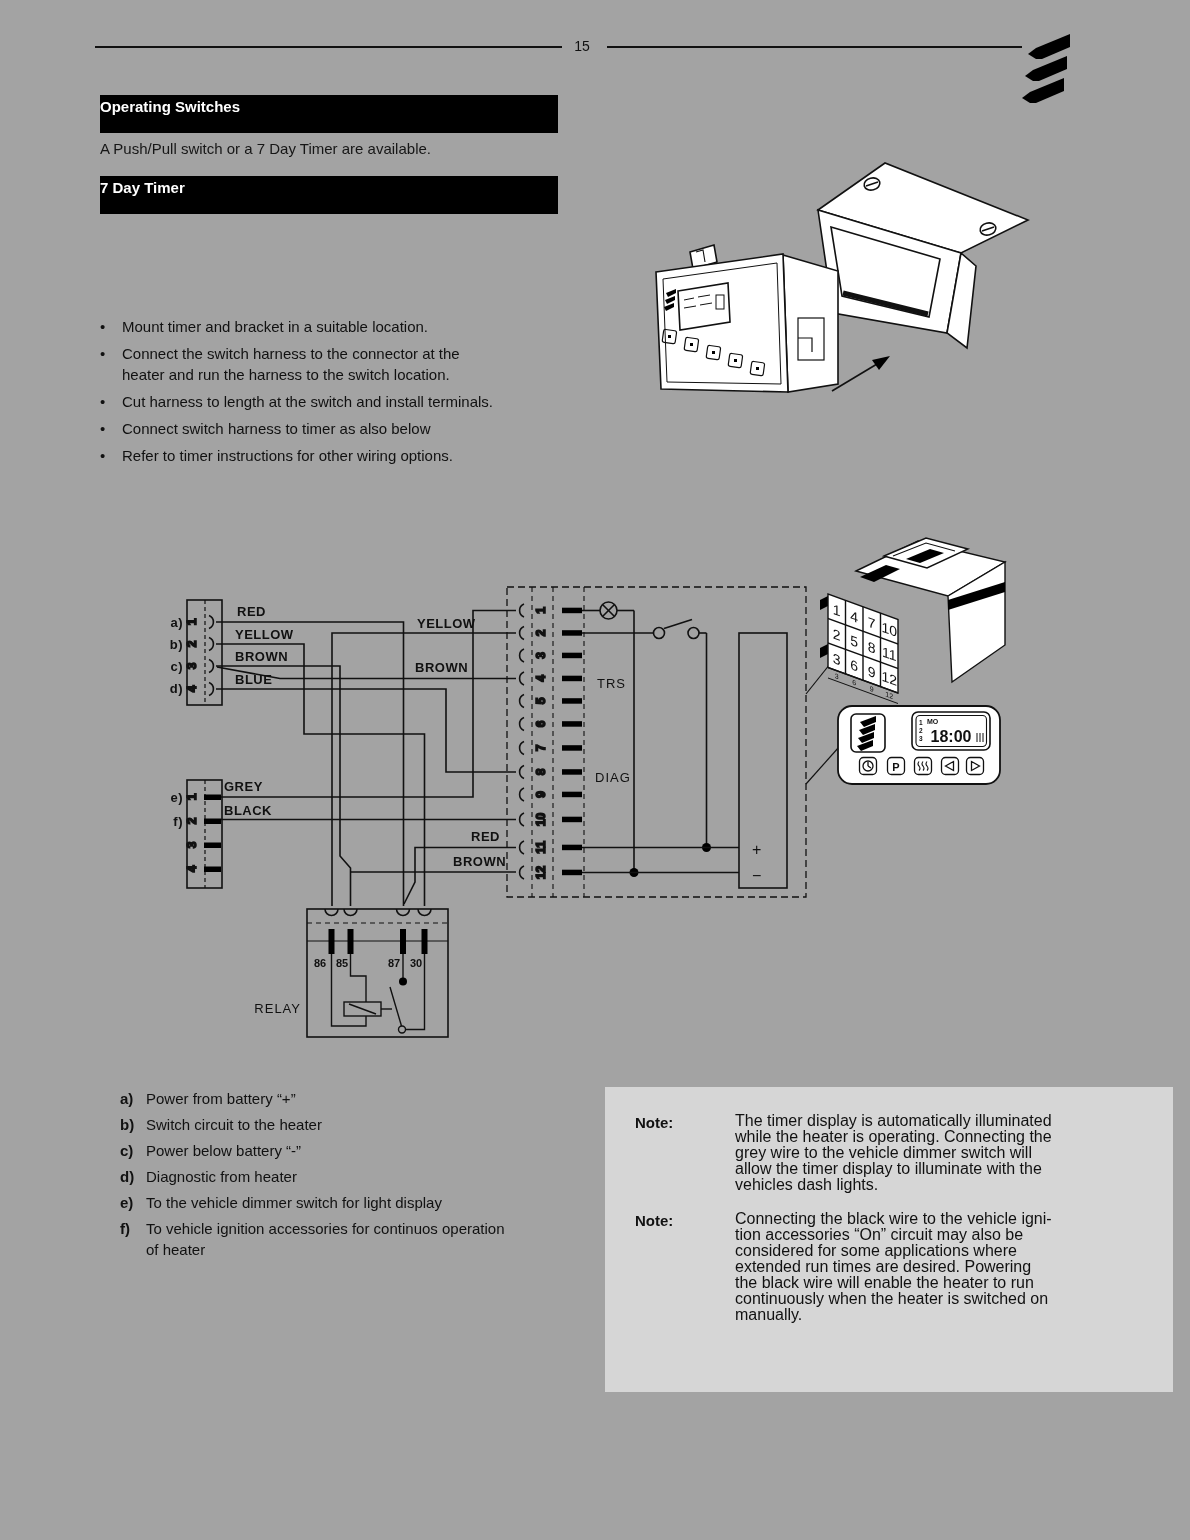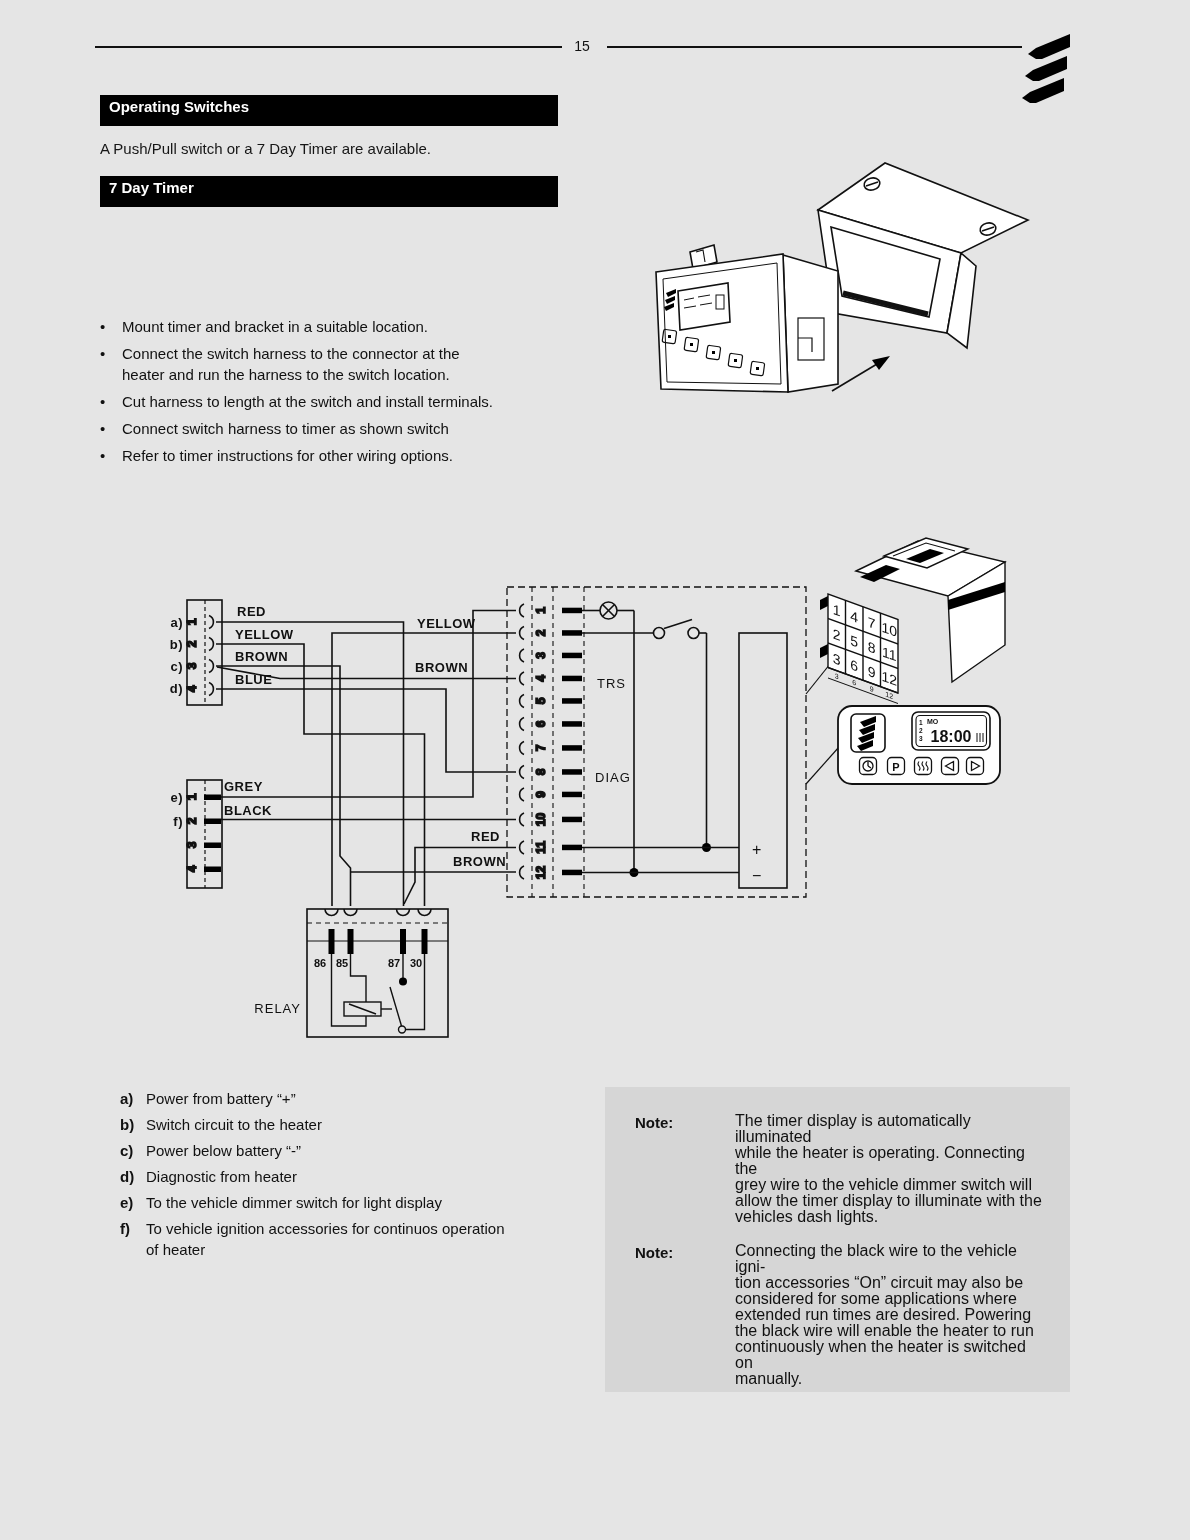"15" .page { background: #e5e5e5 -> #a3a3a3 }
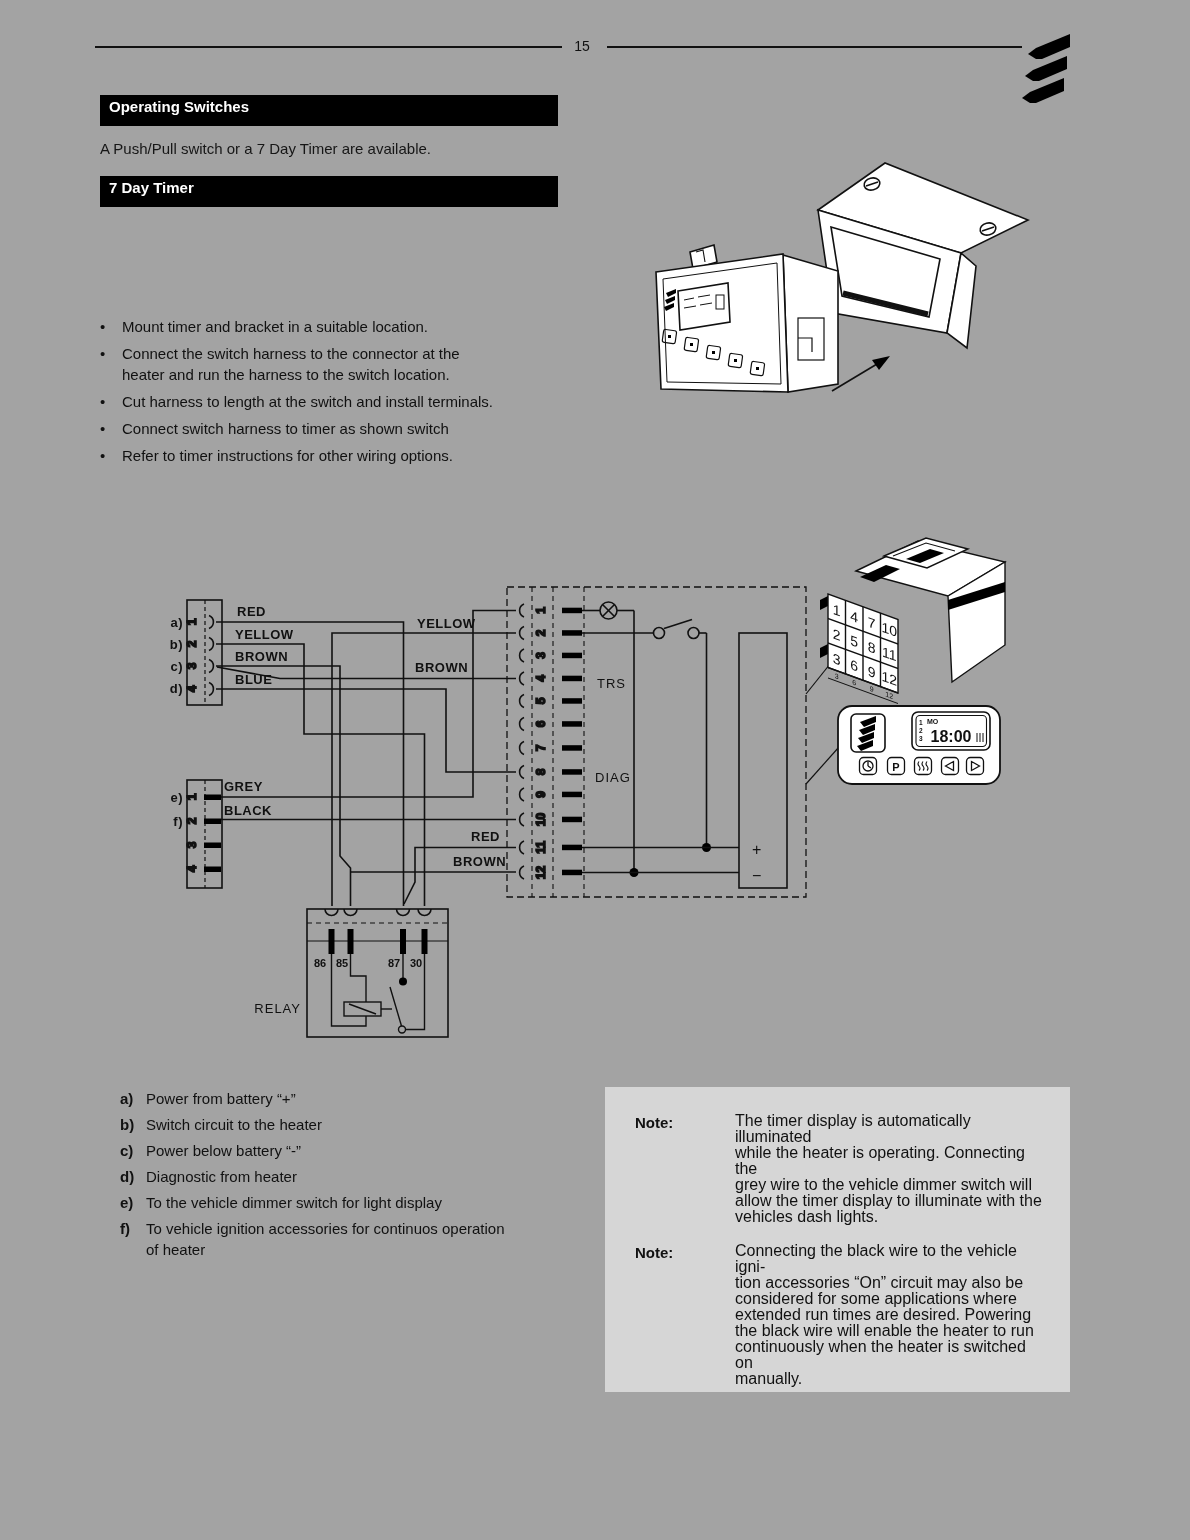"Operating Switches" .barhead { height: 31px -> 38px; padding-left: 9px -> none }
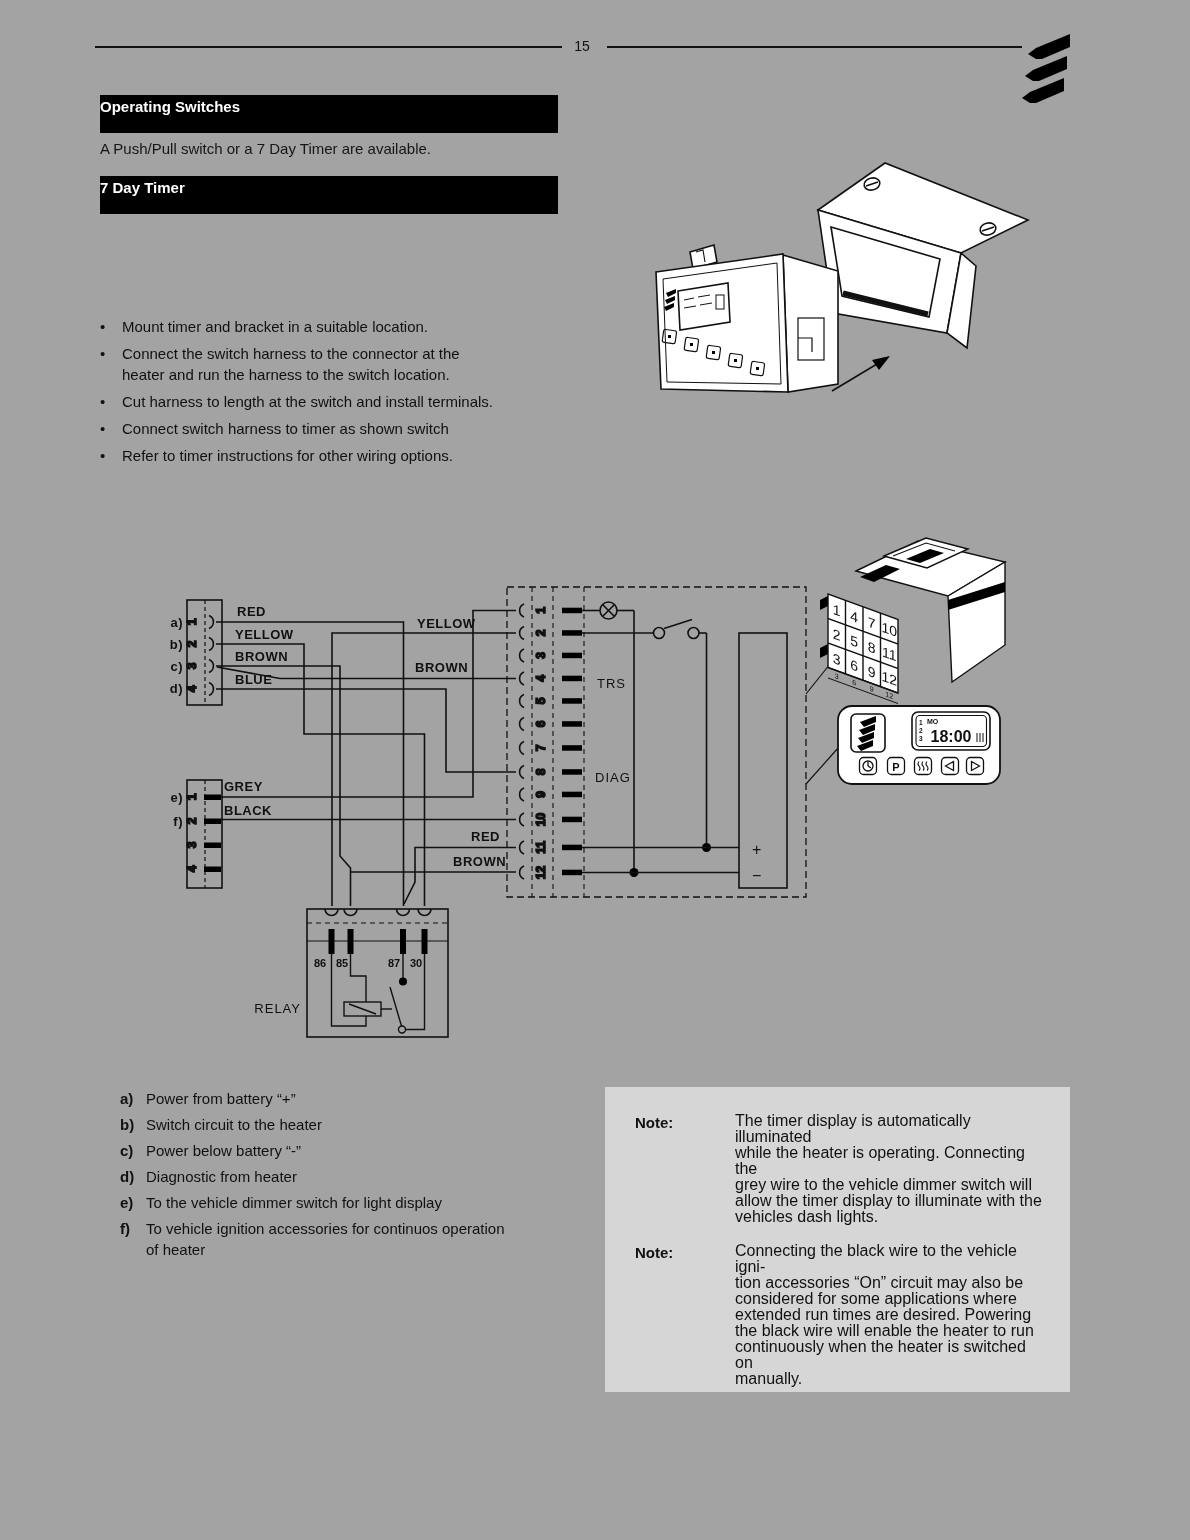"Connect switch harness to timer" span.btxt { text: shown switch -> also below }
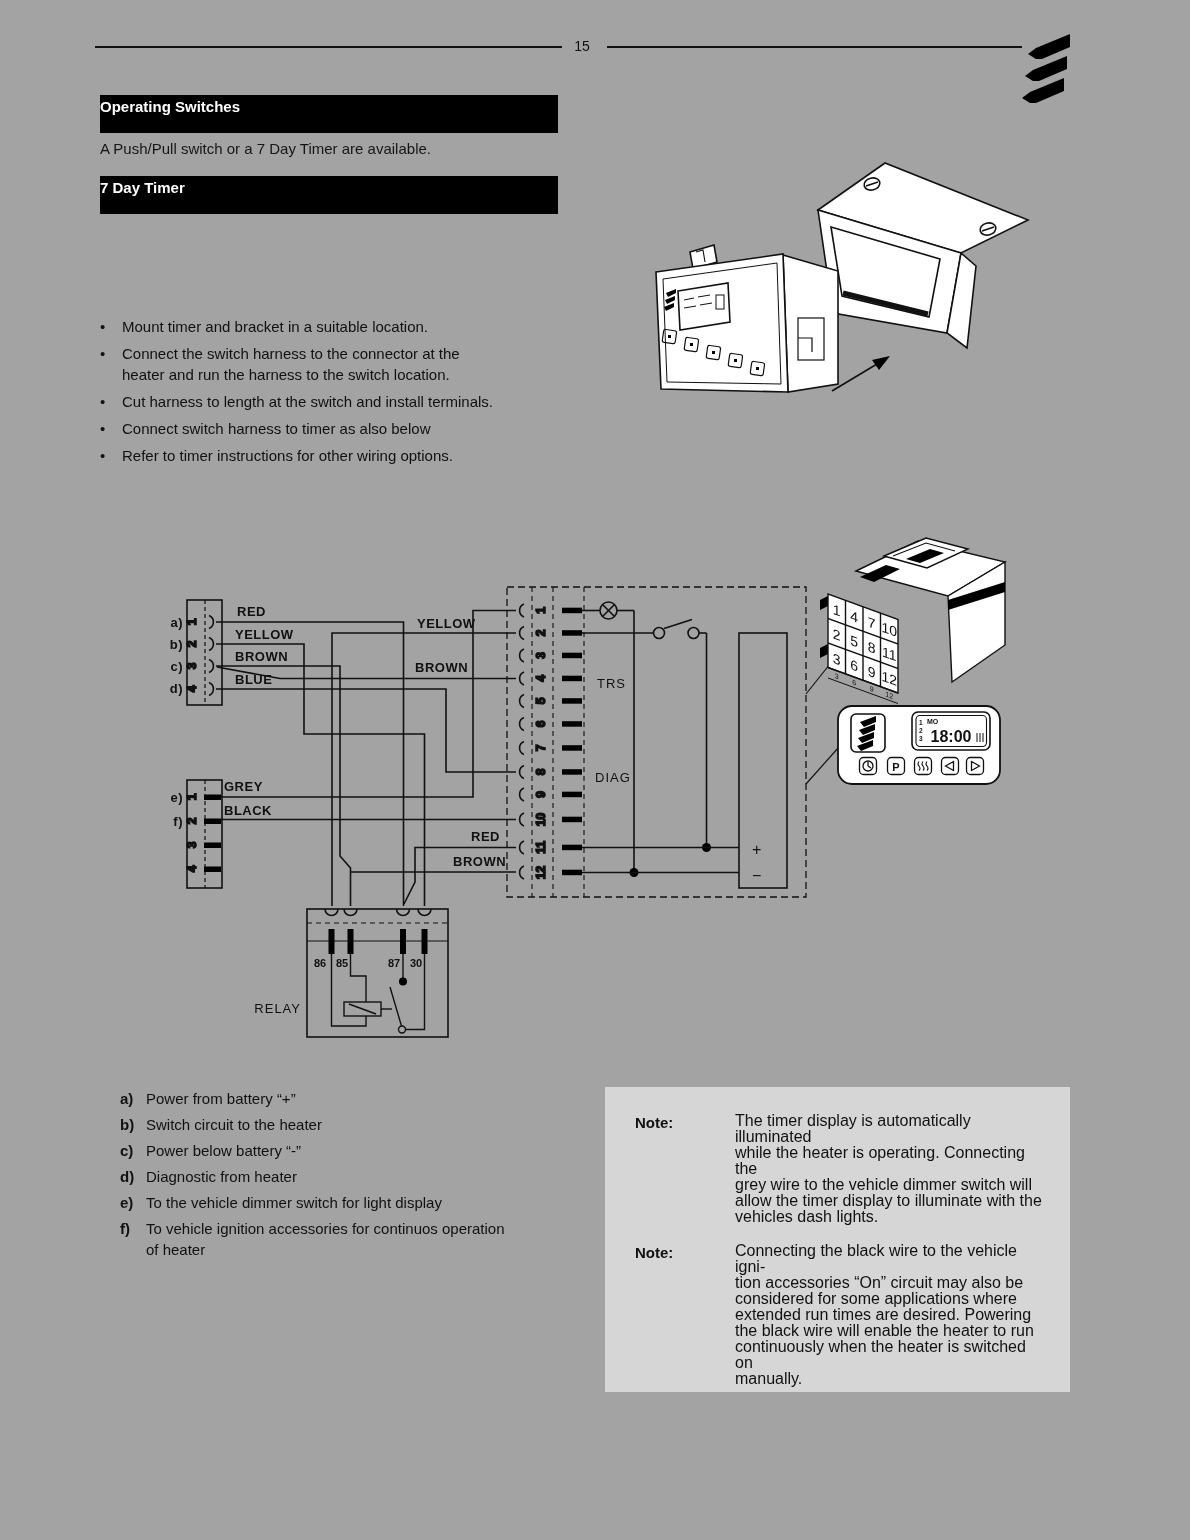"Note:" .notebox { width: 465px -> 568px }
